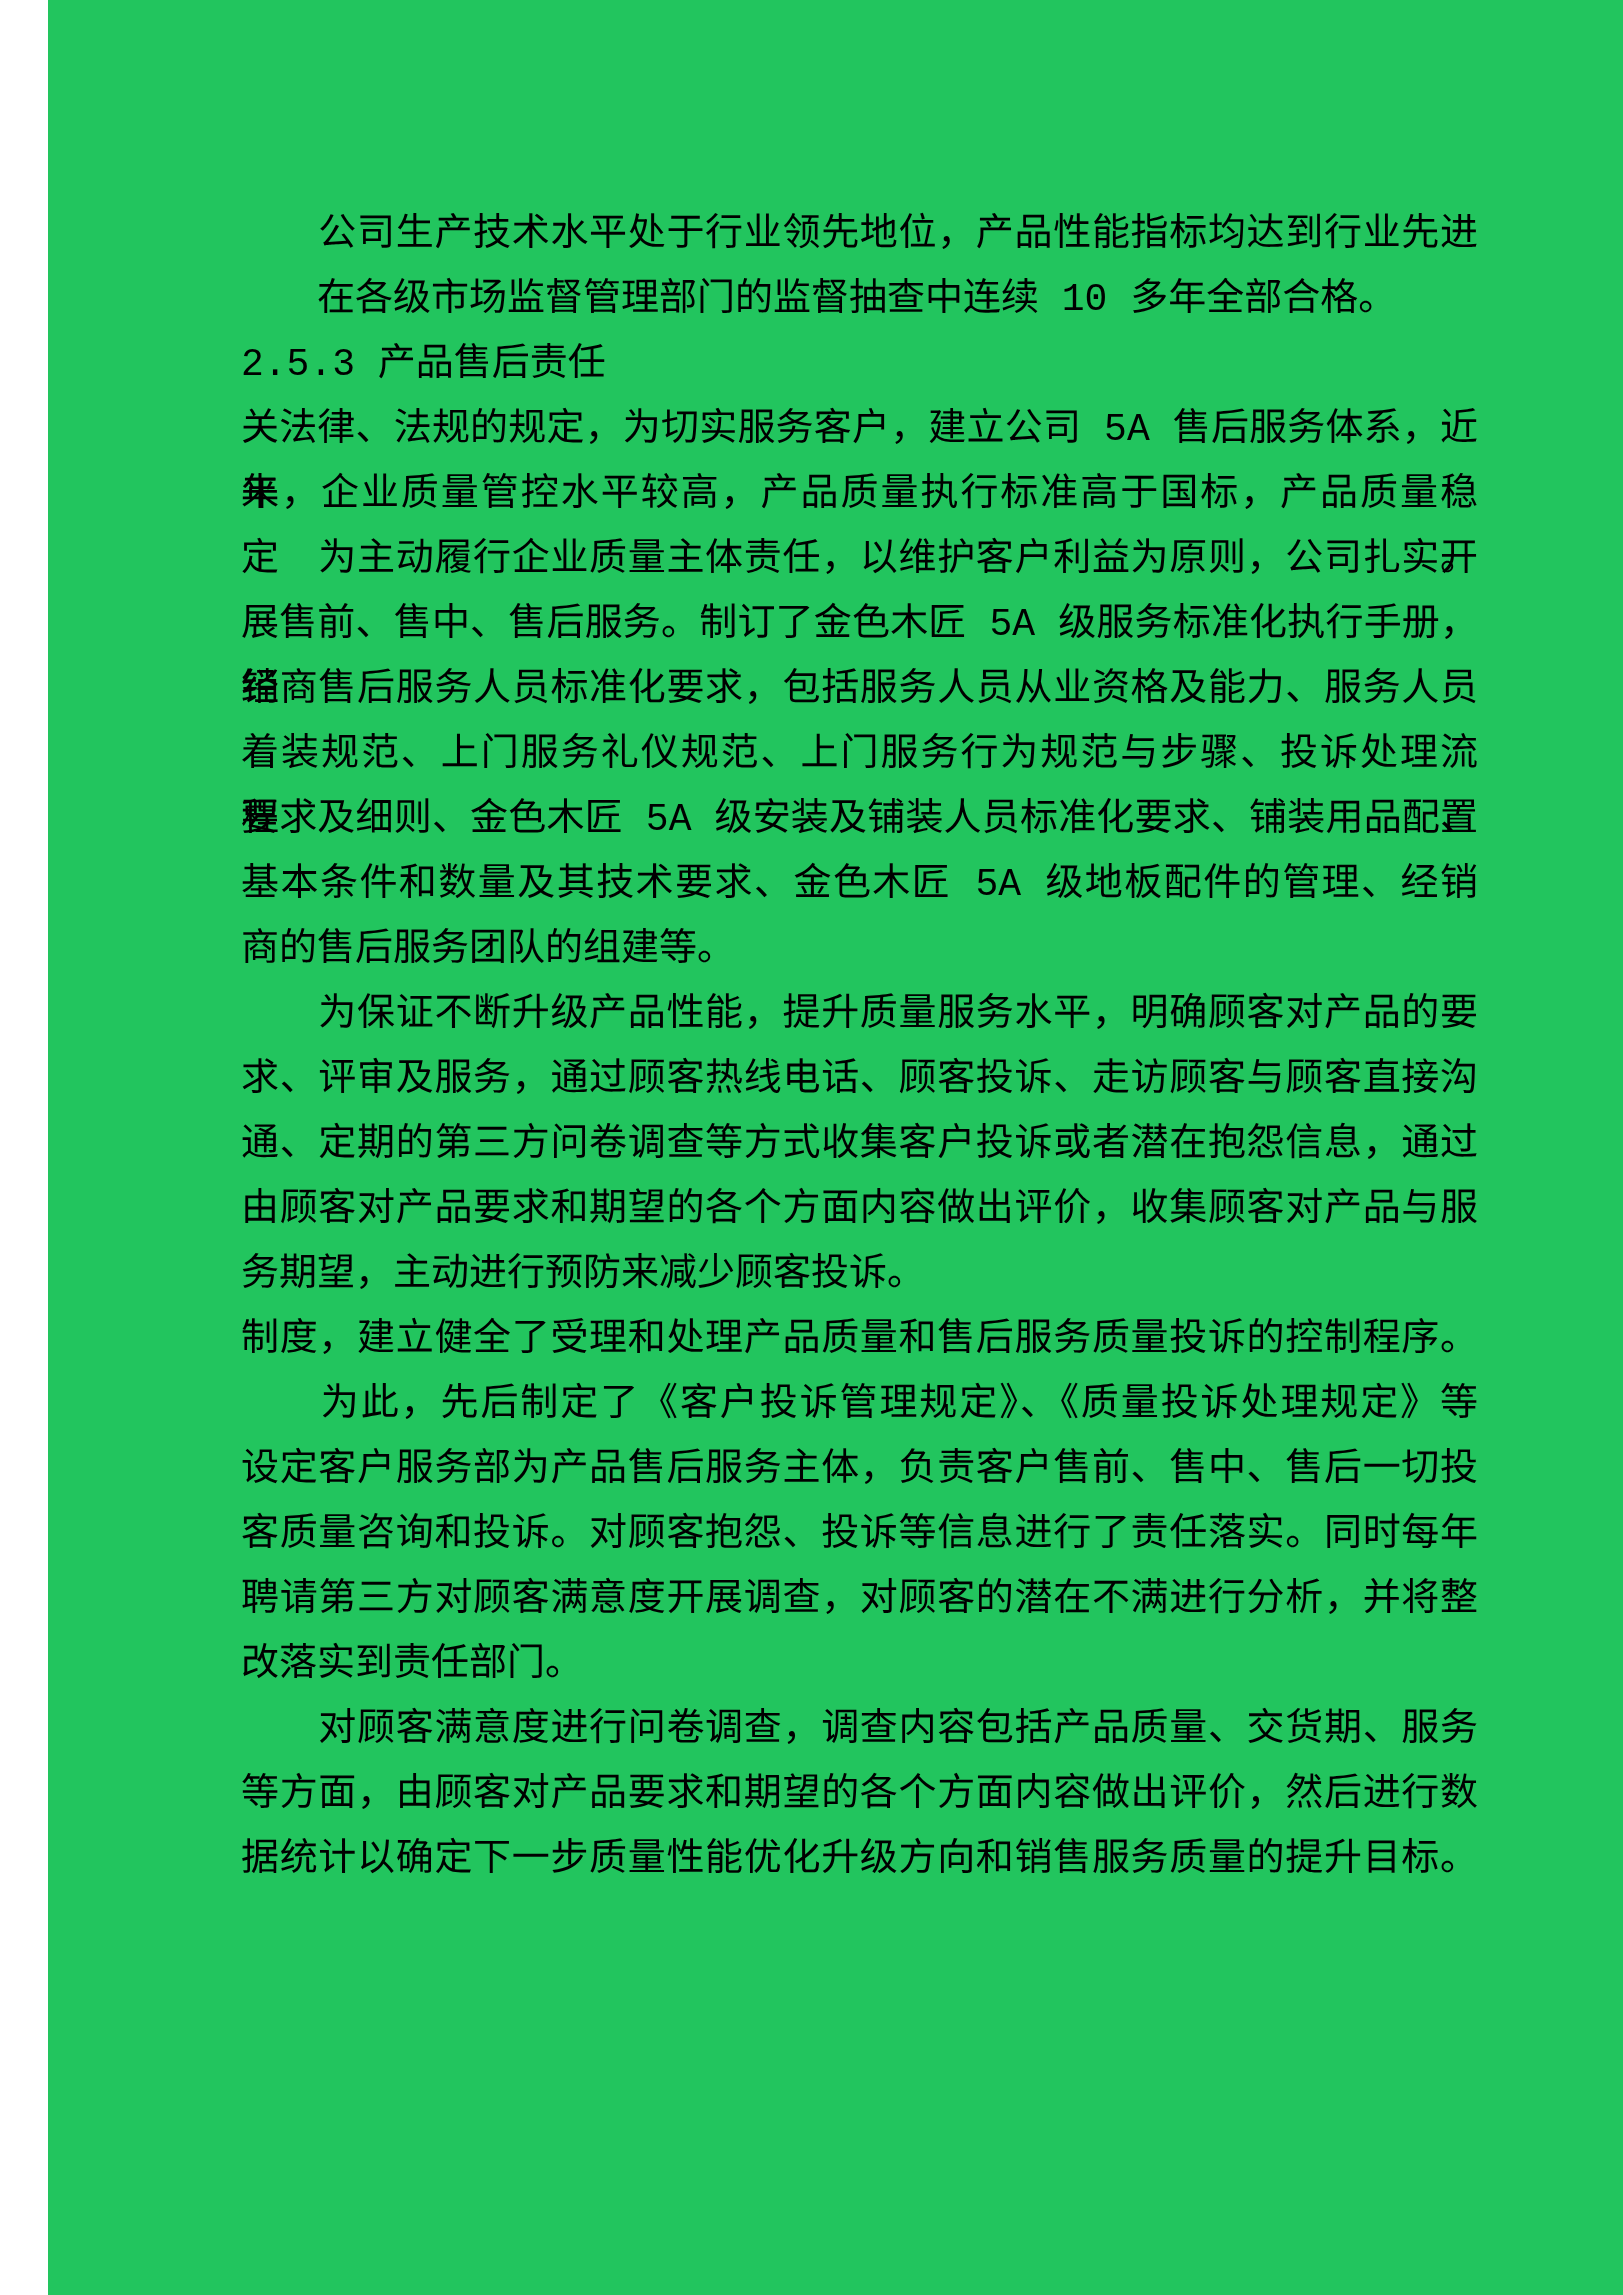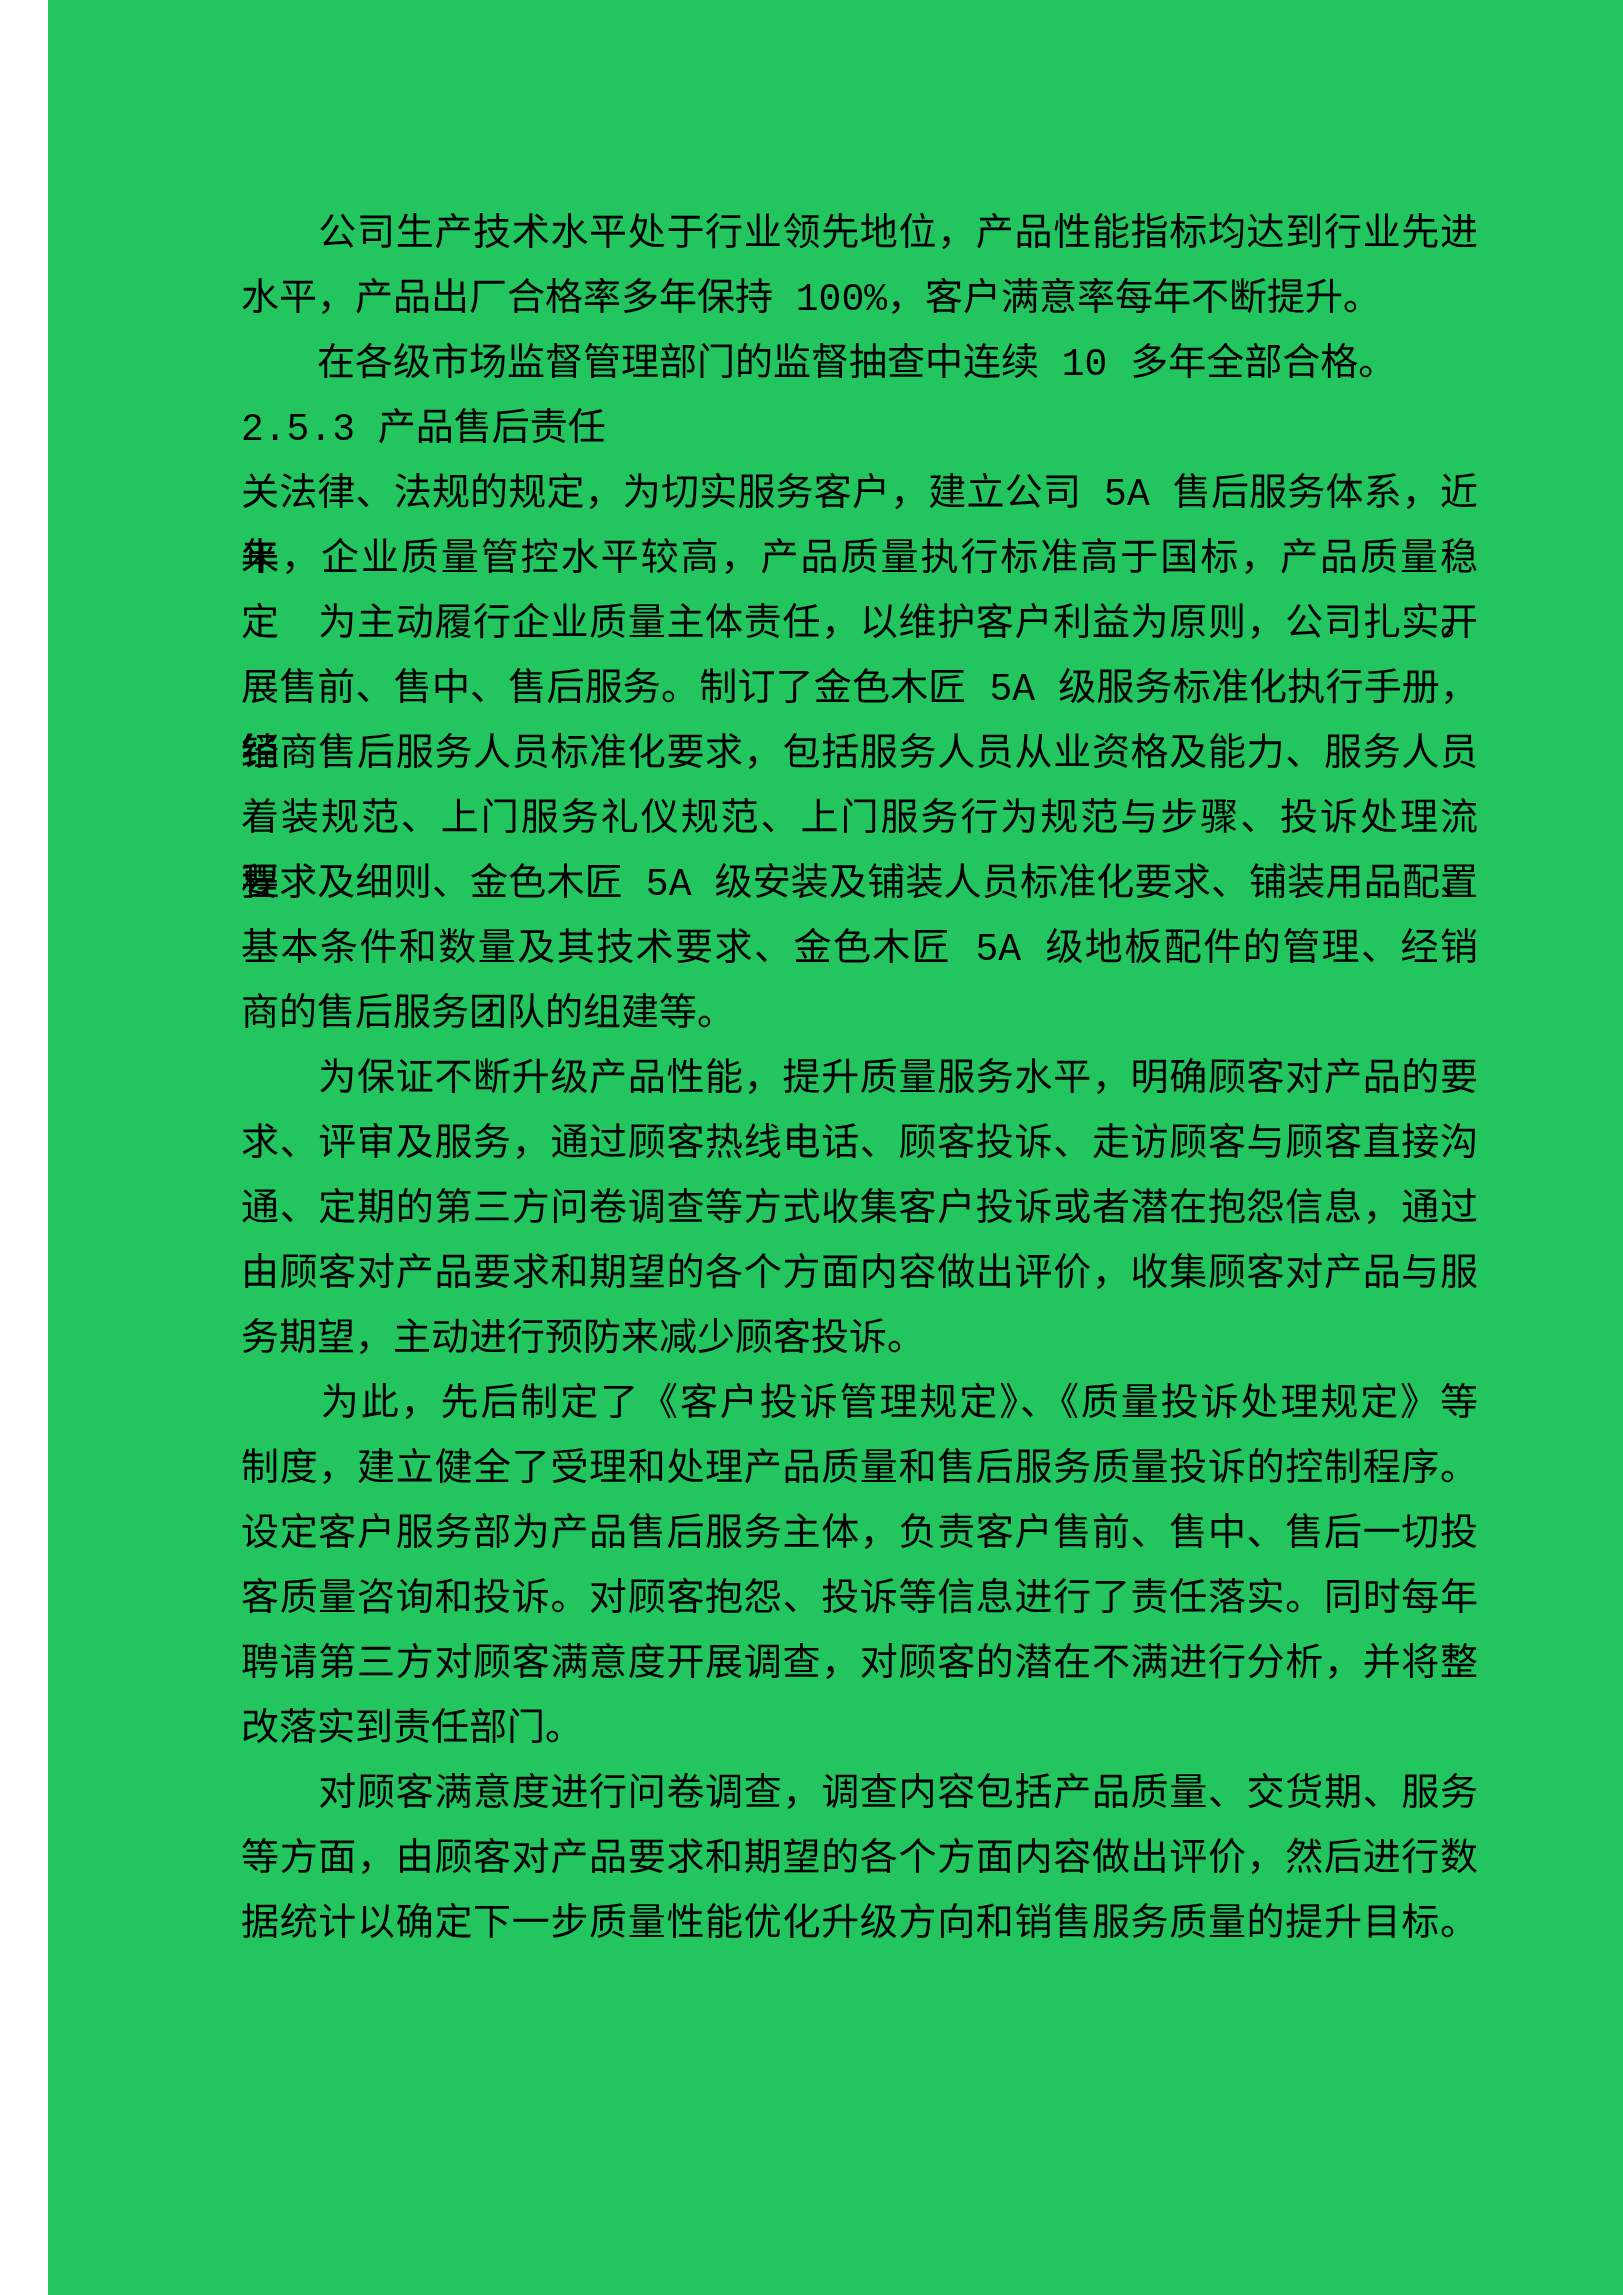"水平，产品出厂合格率多年保持 100%，客户满意率每年不断提升。" div.line { html: <div>水平，产品出厂合格率多年保持 100%，客户满意率每年不断提升。</div> -> none }
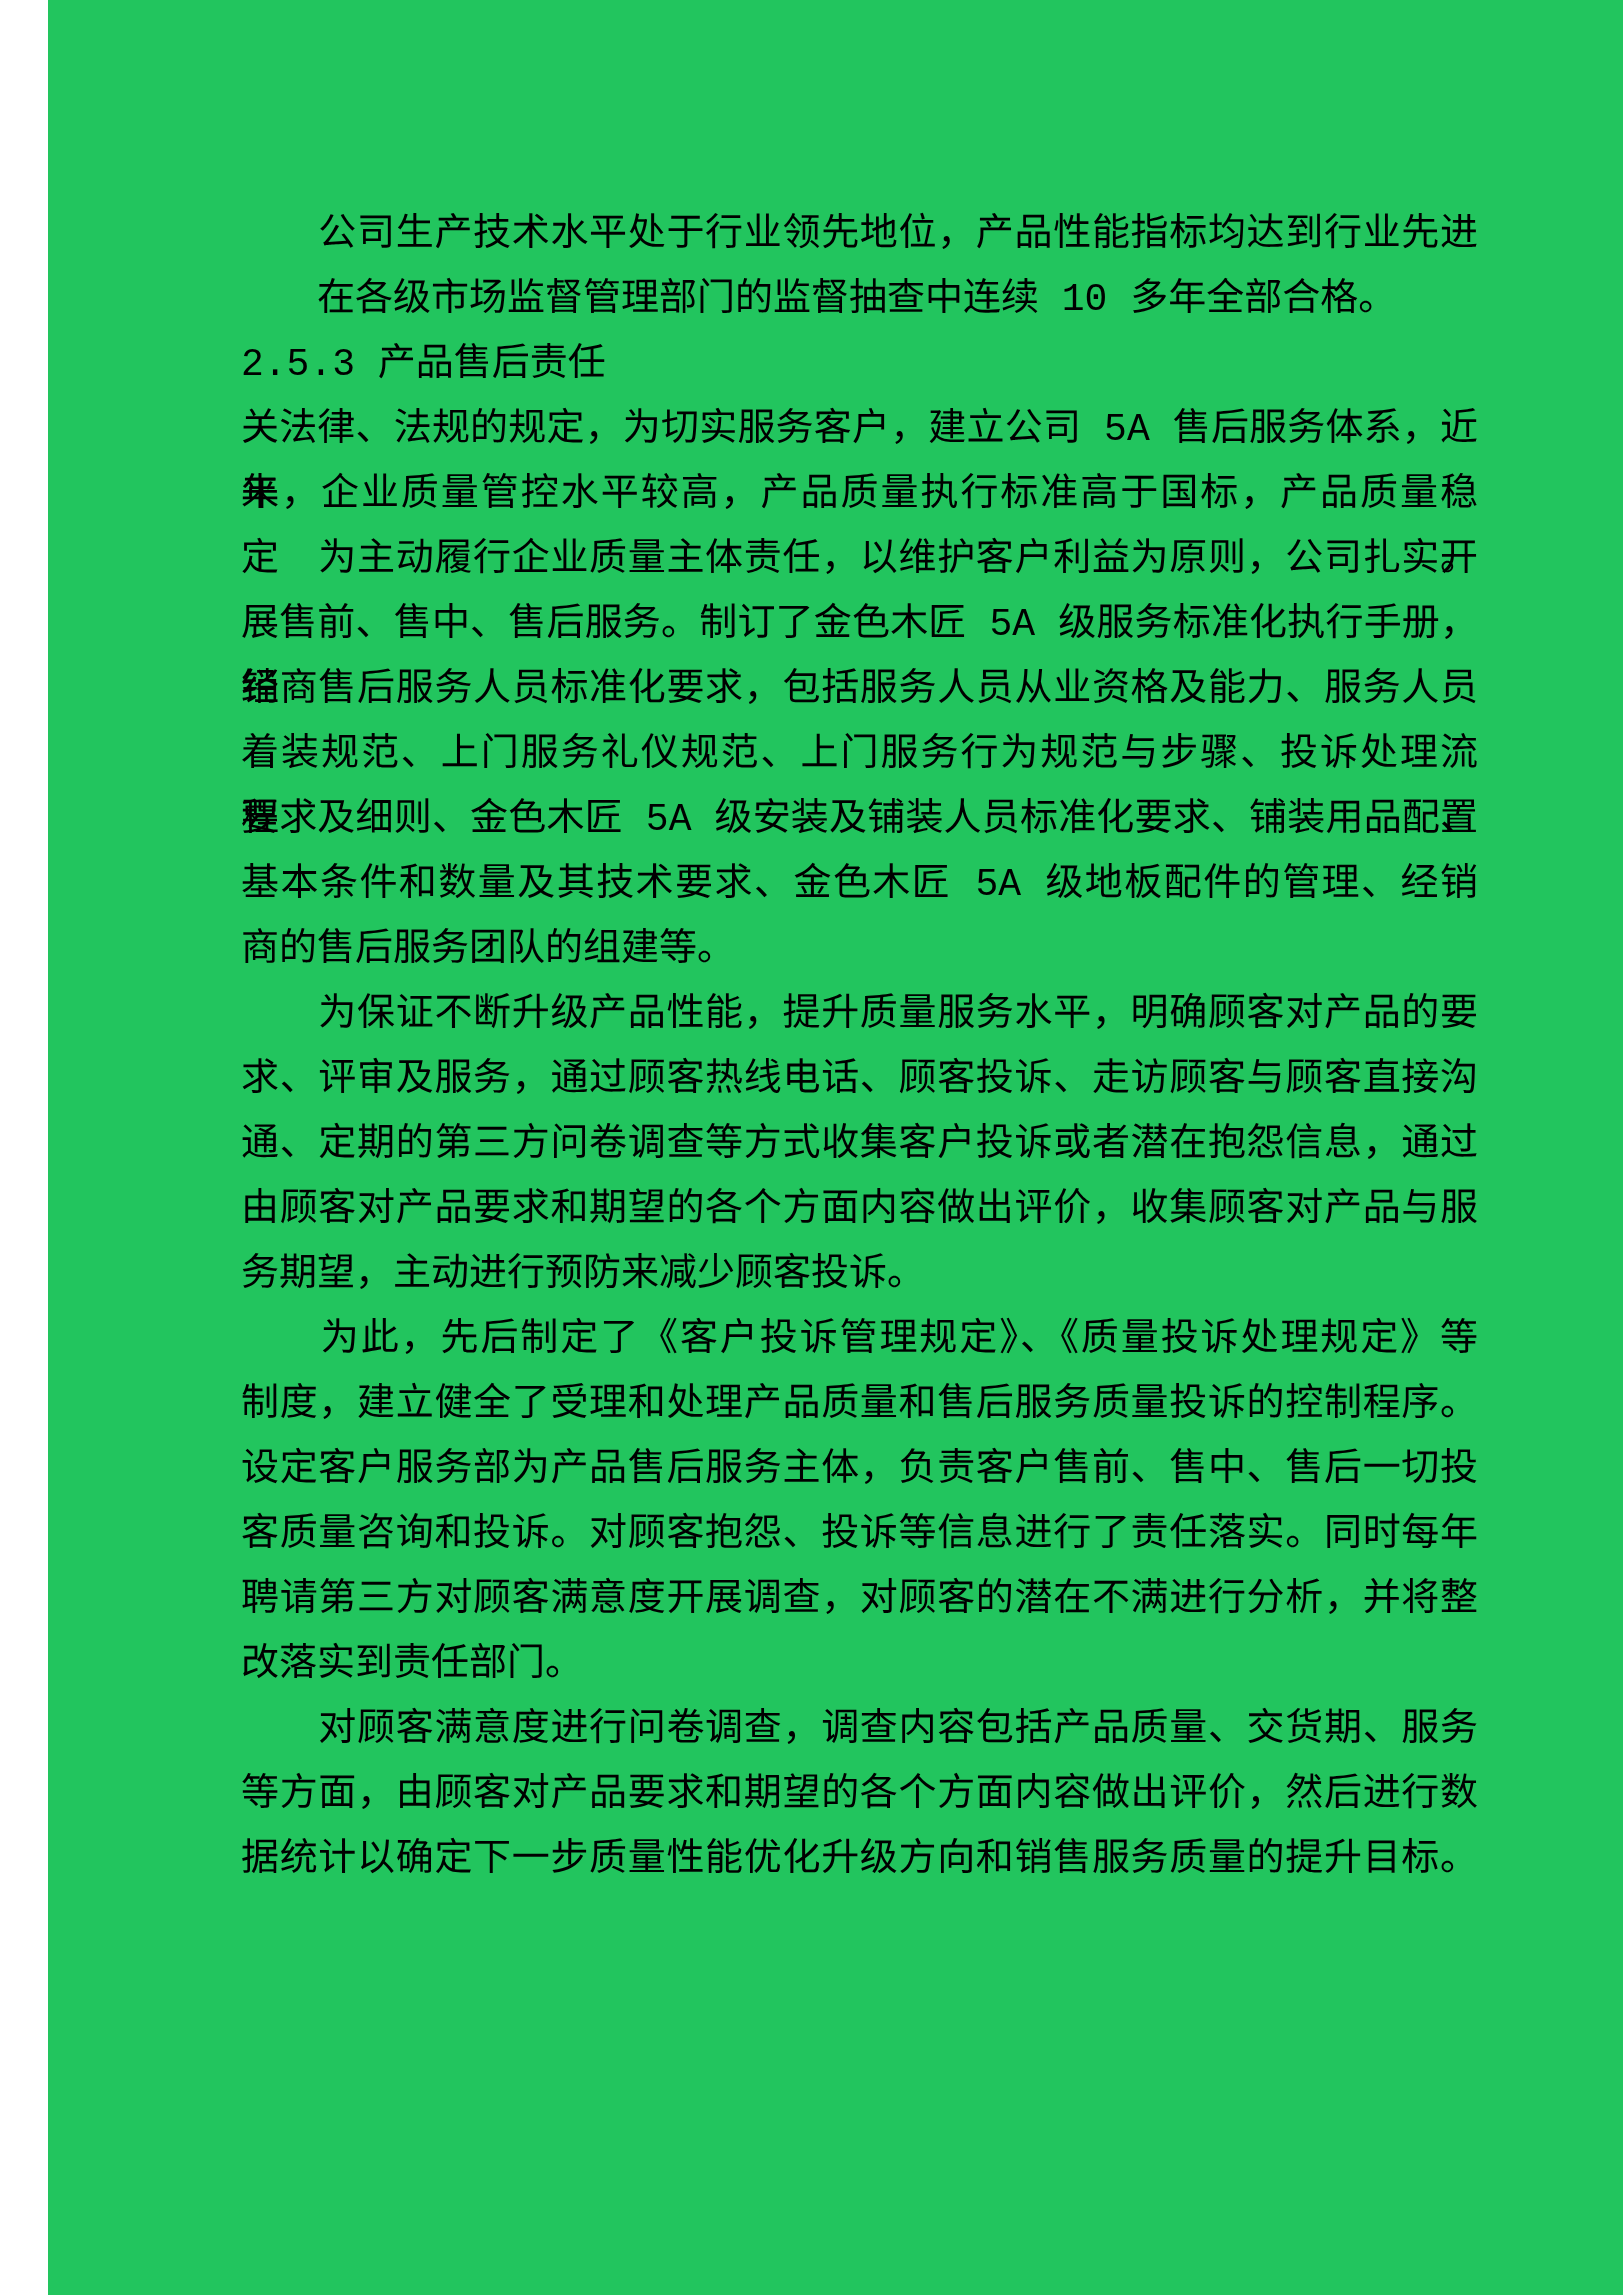"为此，先后制定了《客户投诉管理规定》、《质量投诉处理规定》等" div.line { order: before "制度，建立健全了受理和处理产品质量和售后服务质量投诉的控制程序。" -> after "制度，建立健全了受理和处理产品质量和售后服务质量投诉的控制程序。" }
